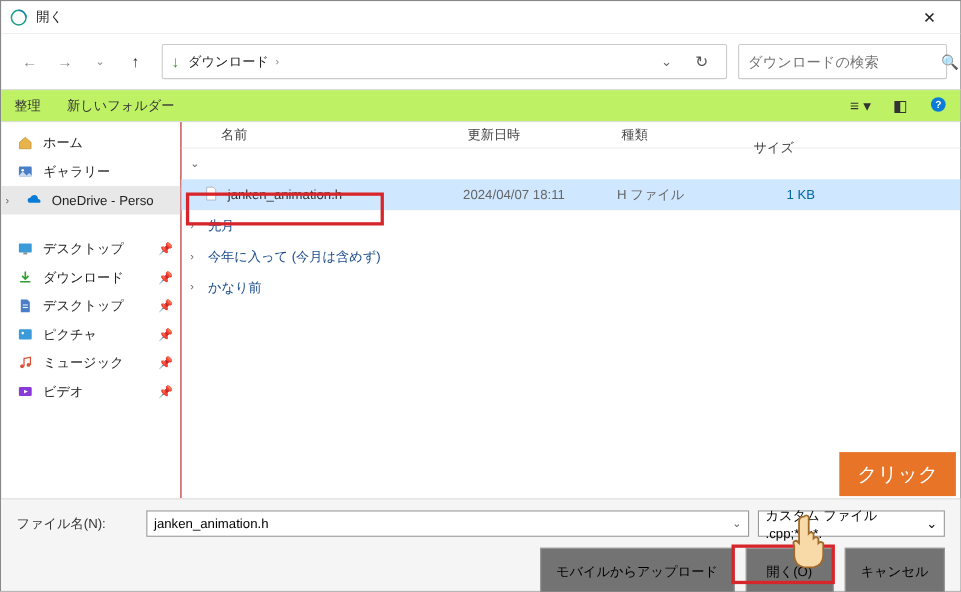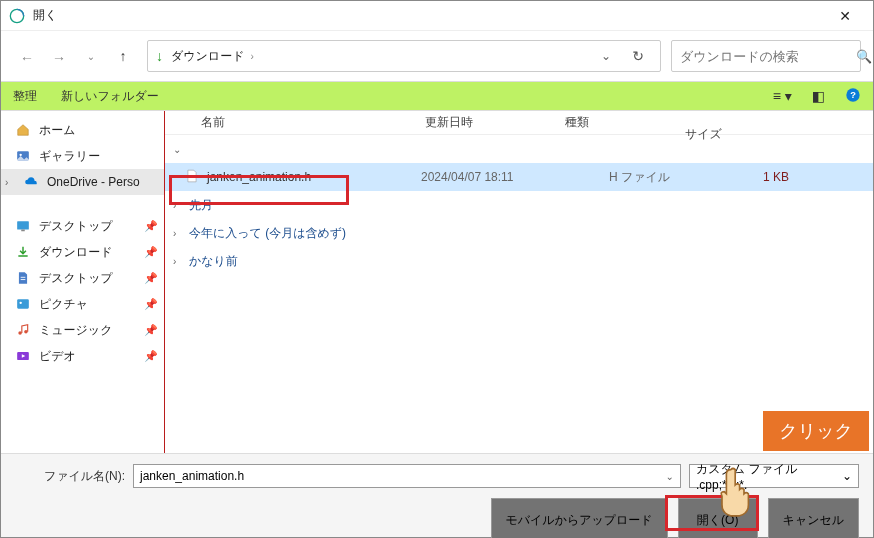"H ファイル" .file-row .ftype { margin-left: 48px -> none }
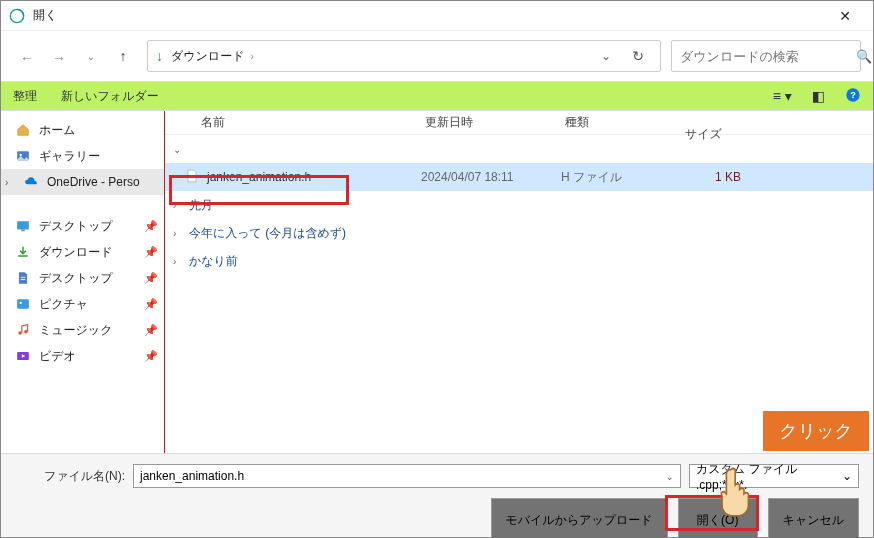"1 KB" .file-row .fsize { color: #7f1d1d -> #0369a1 }
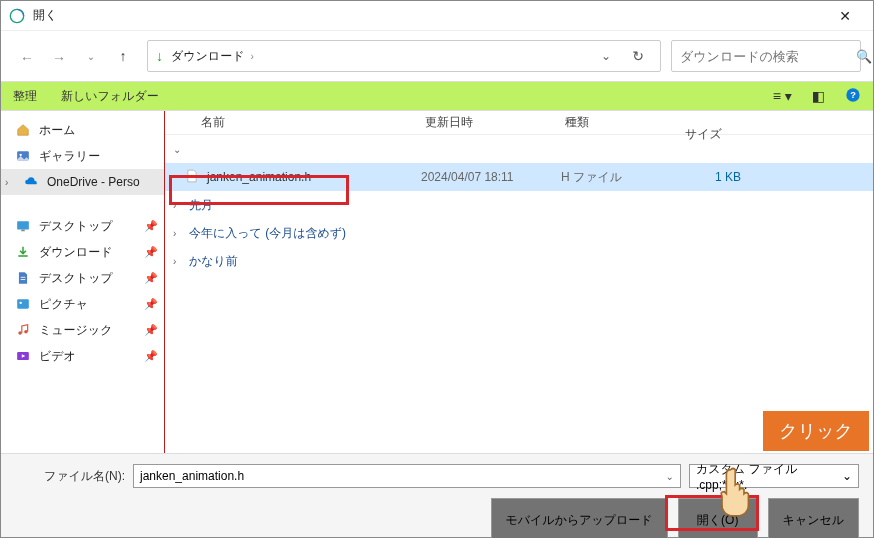"ファイル名(N):" .fn-label { text-align: right -> left }
